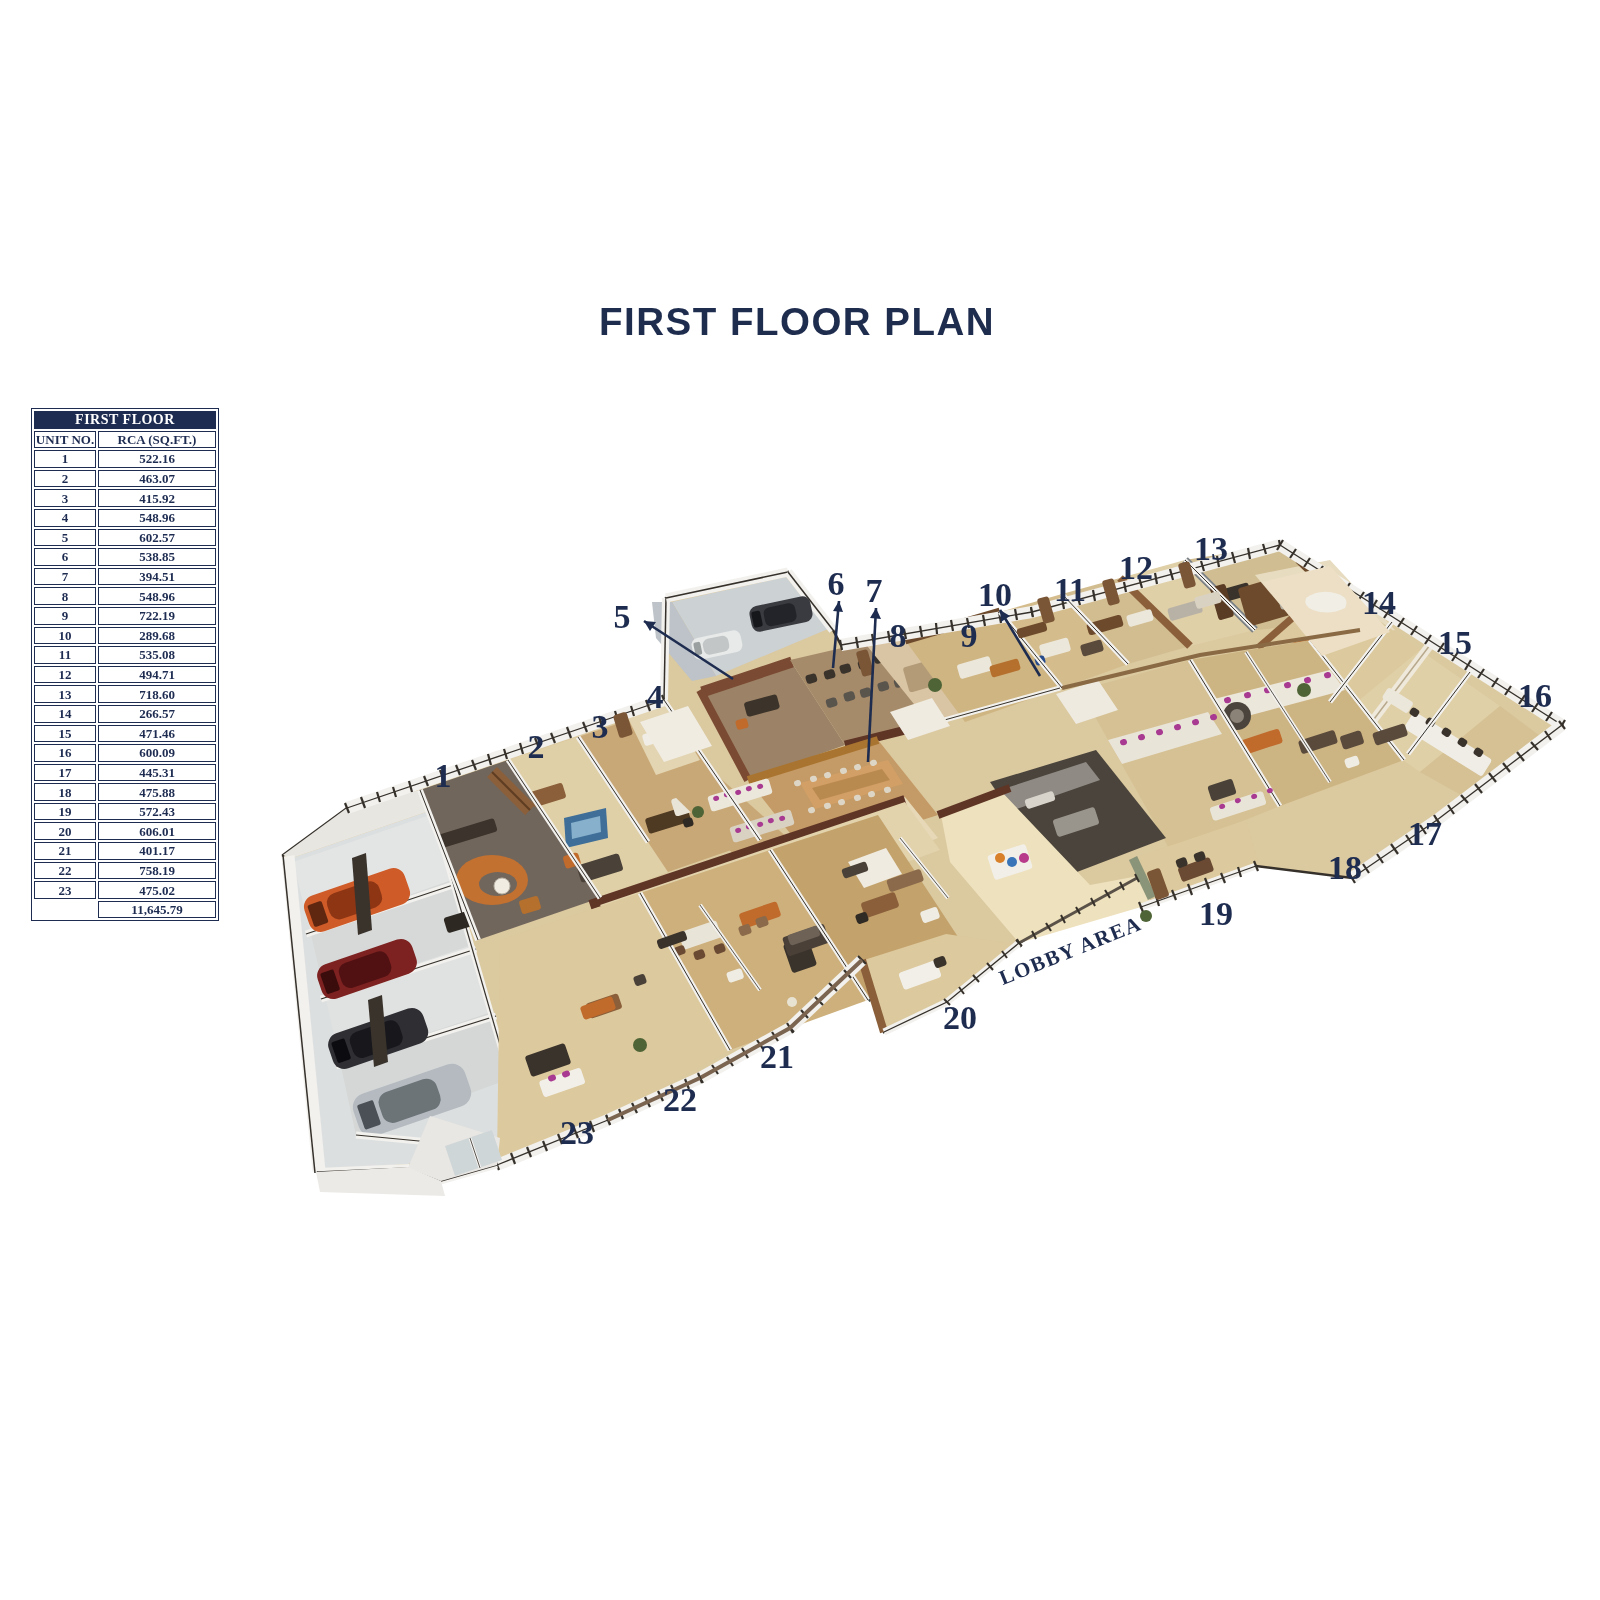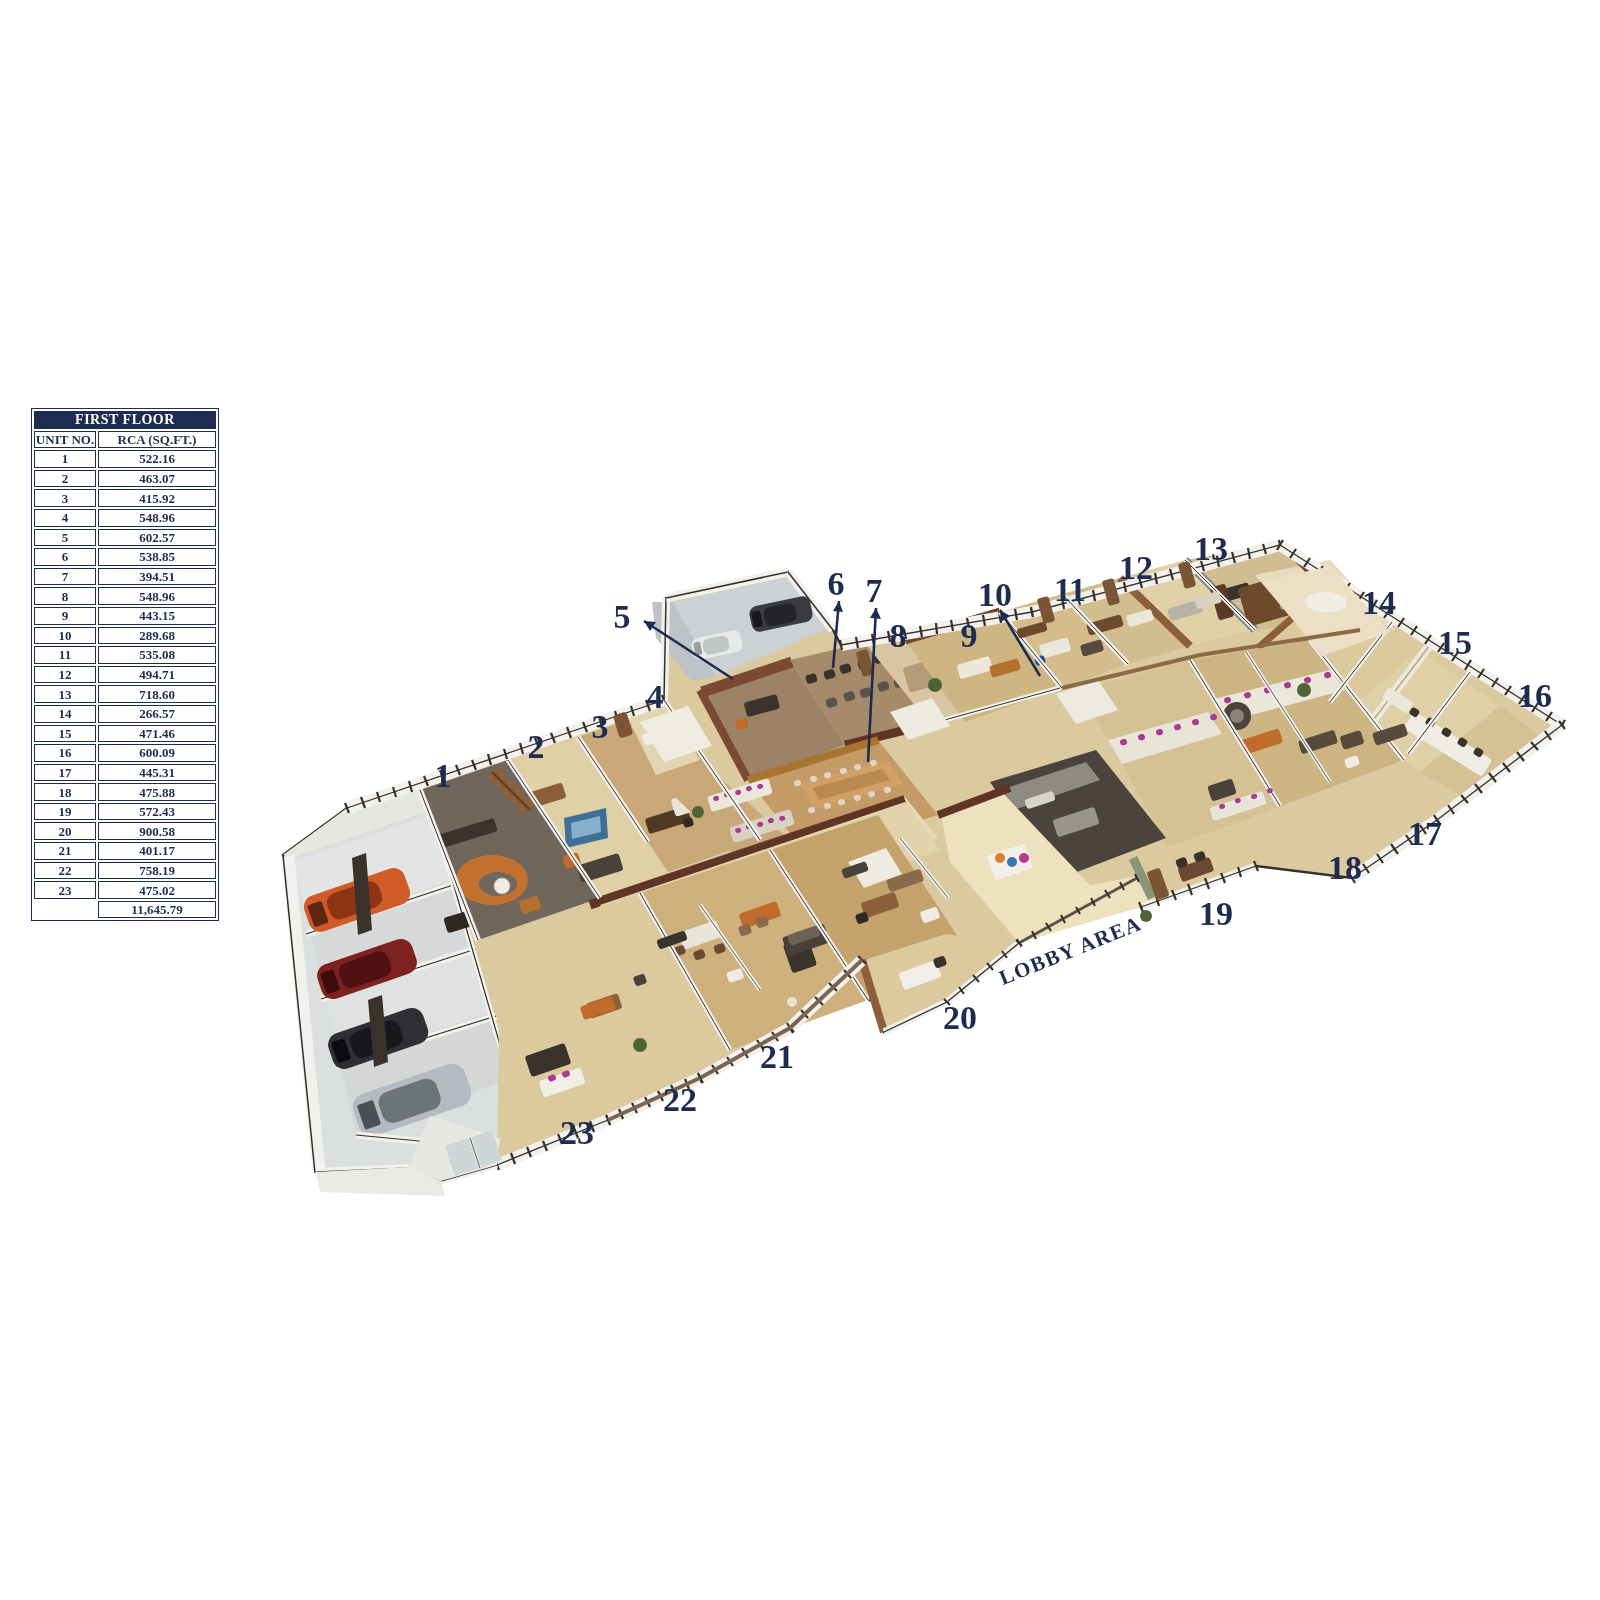"FIRST FLOOR PLAN" div.title { html: none -> <div>FIRST FLOOR PLAN</div> }
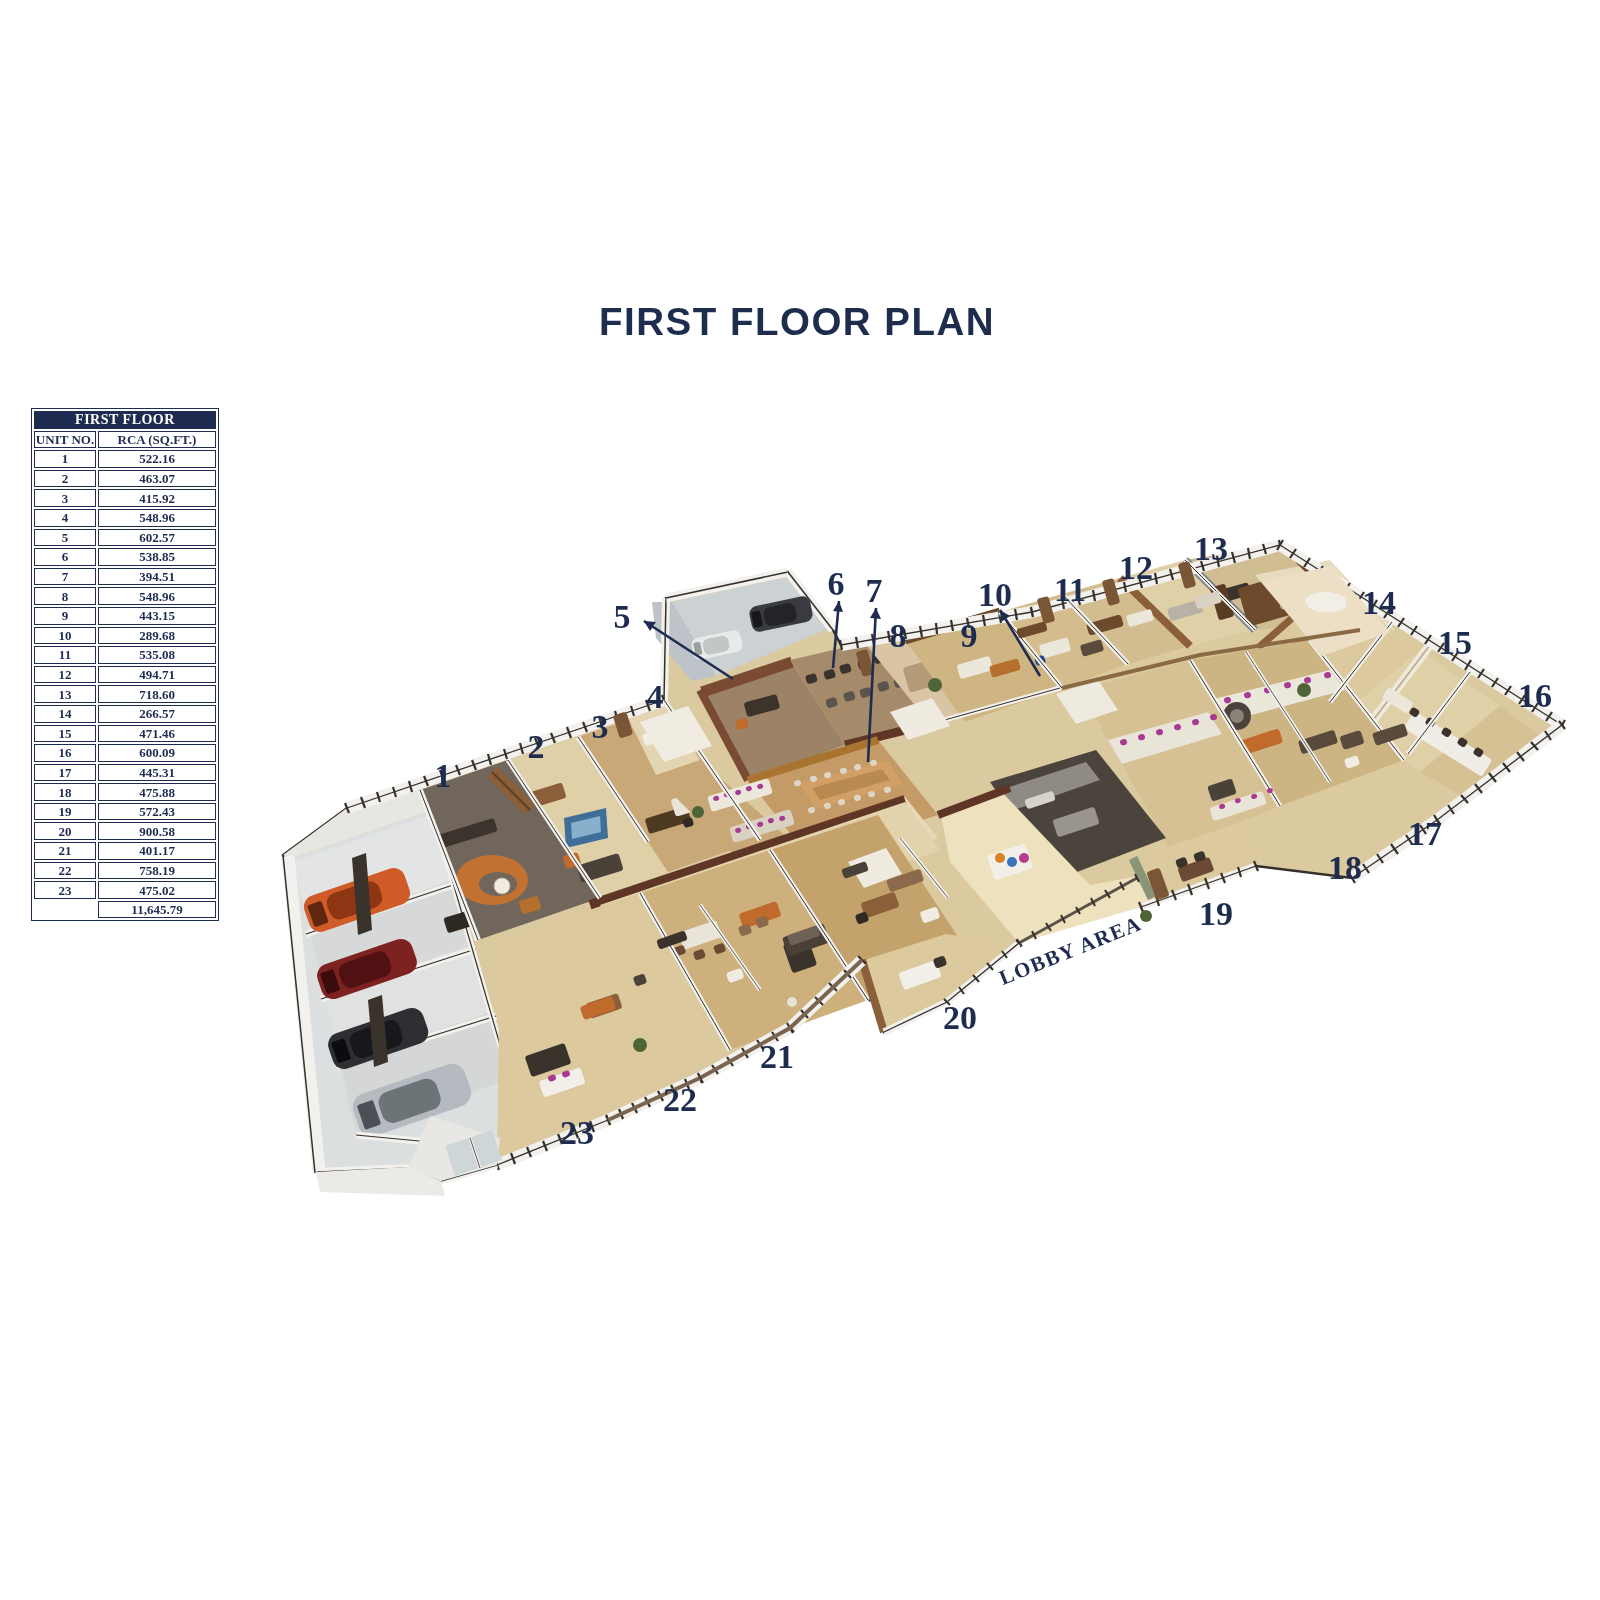"443.15" td.c2 { text: 443.15 -> 722.19 }
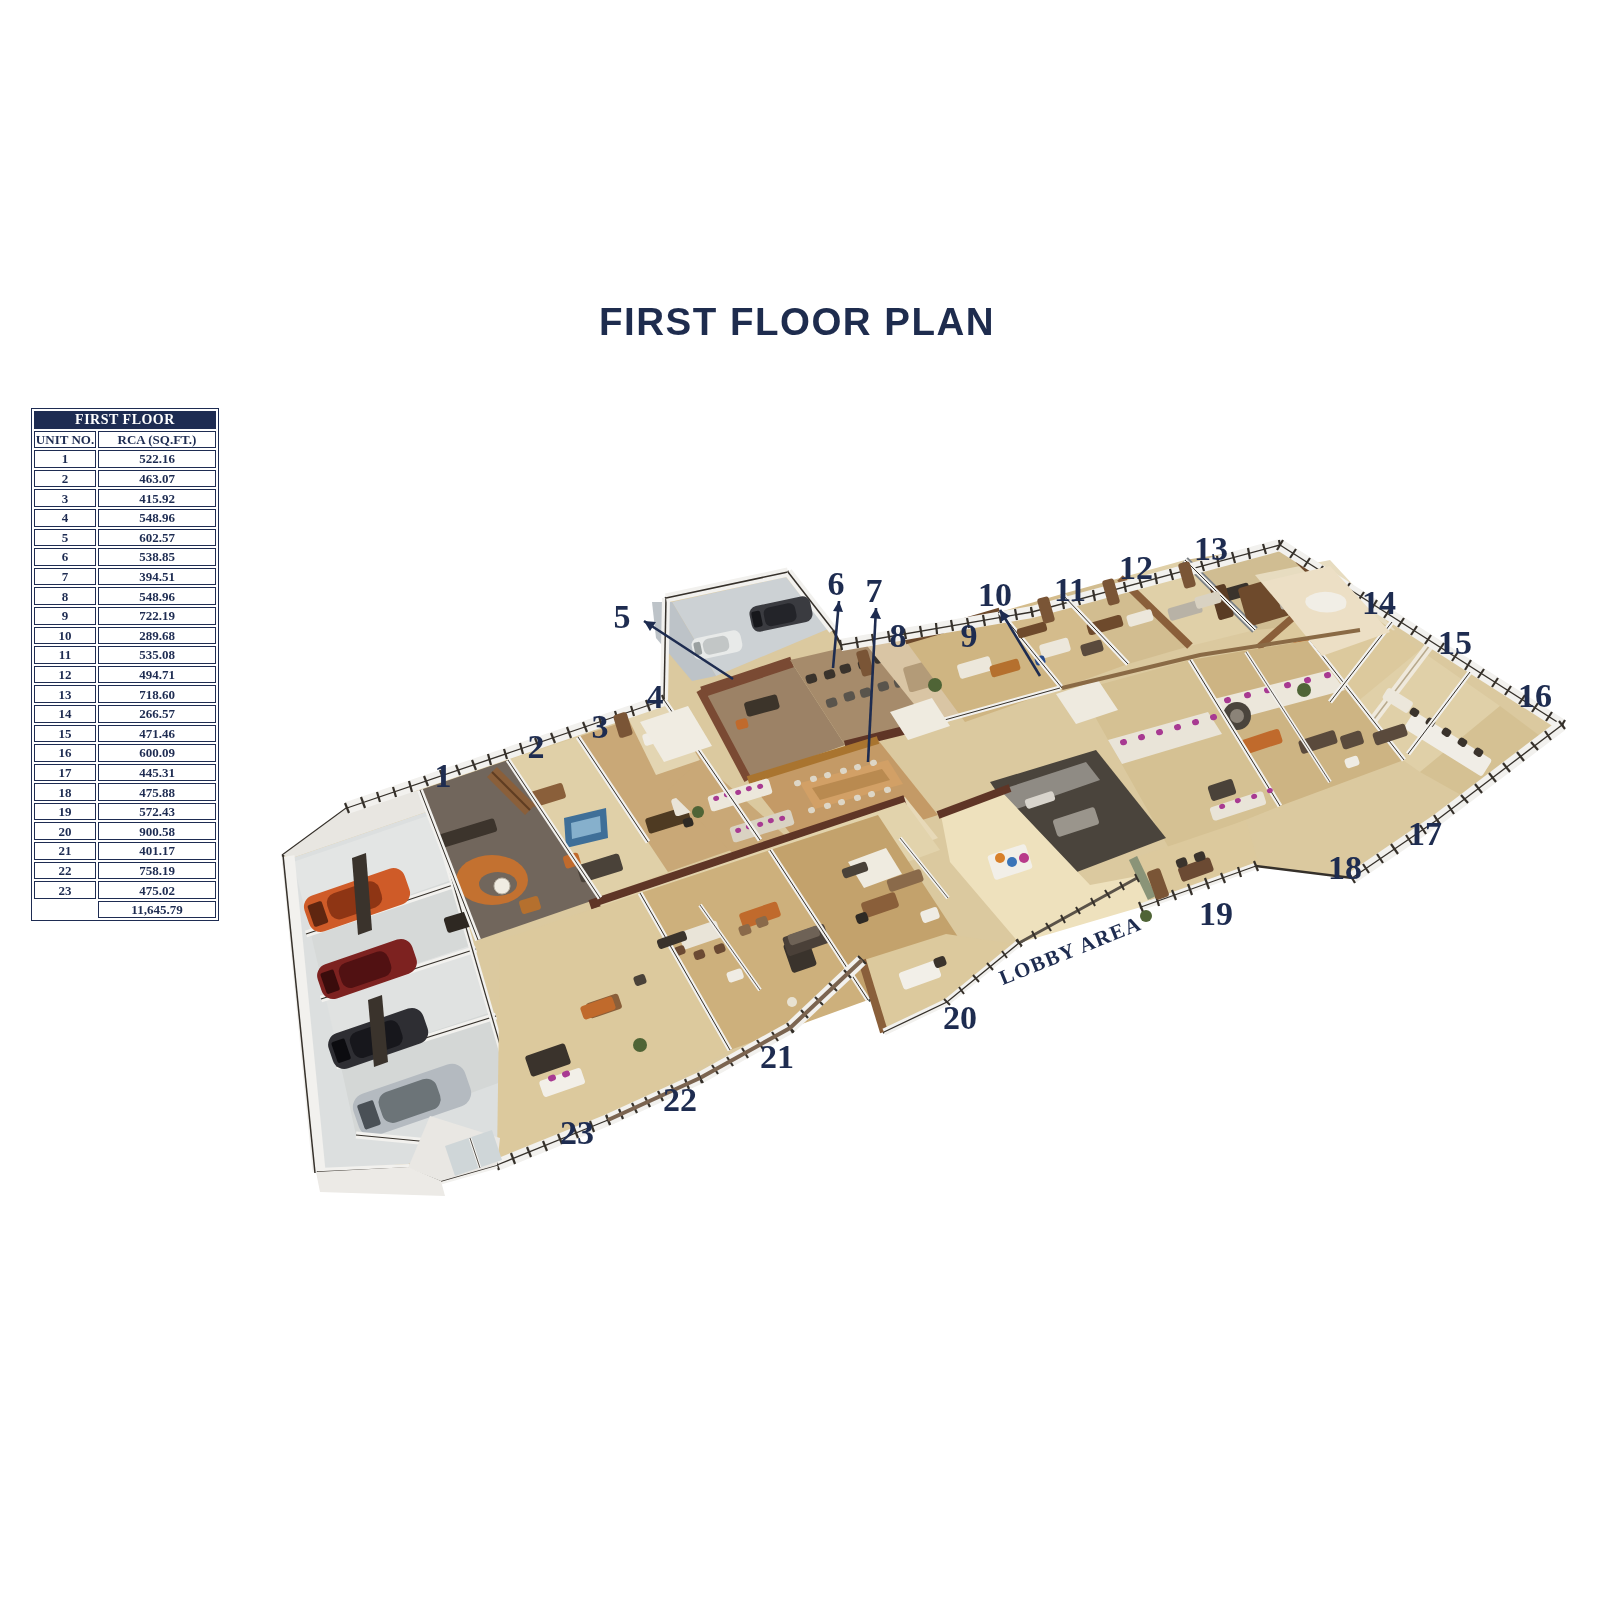"900.58" td.c2 { text: 900.58 -> 606.01 }
